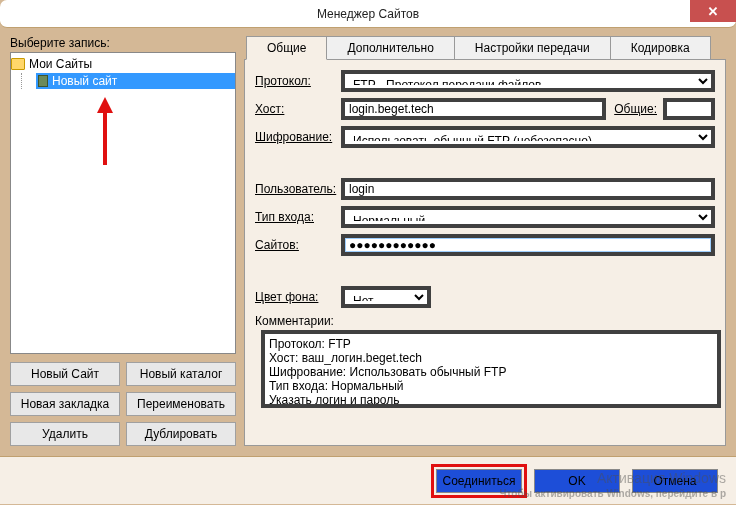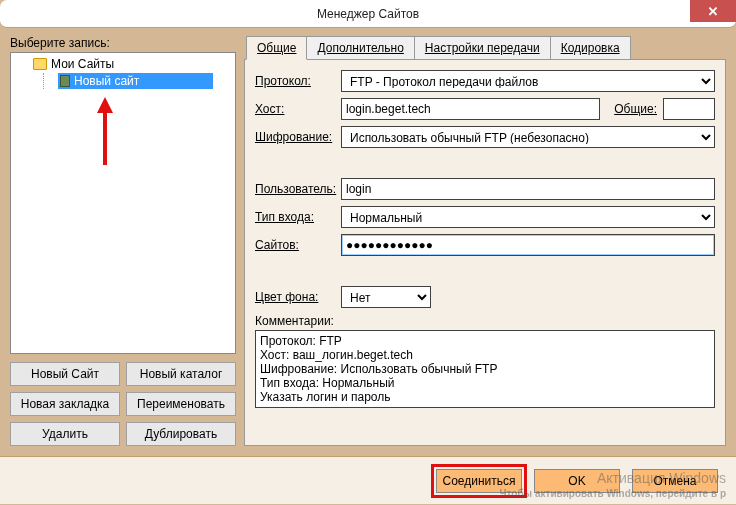"Общие" .tab { padding: 4px 10px -> 4px 20px; text-decoration: underline -> none }
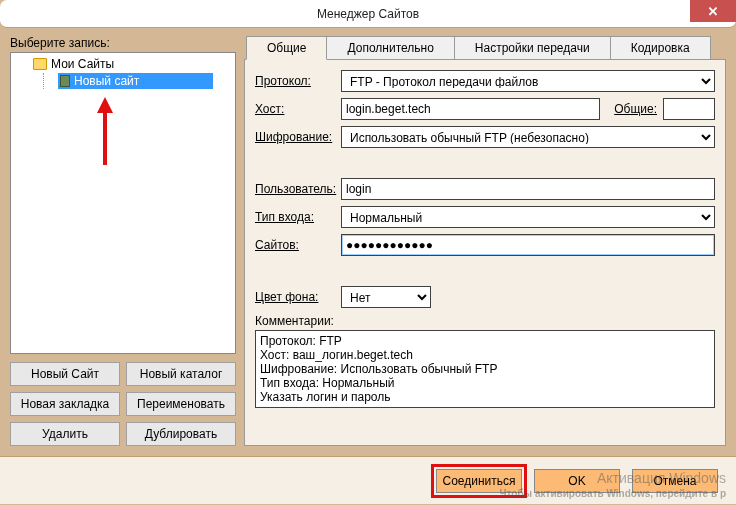"Мои Сайты" .tree { padding: 4px 22px -> 4px 0 }
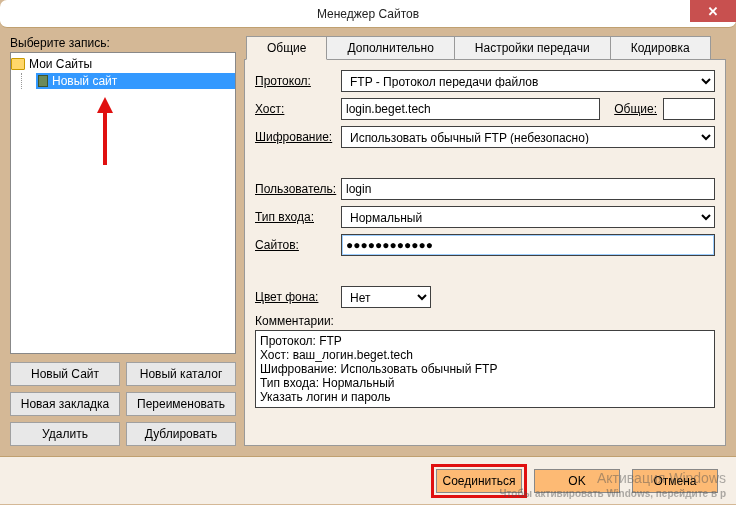"Протокол:" .form-row { gap: 6px -> none }
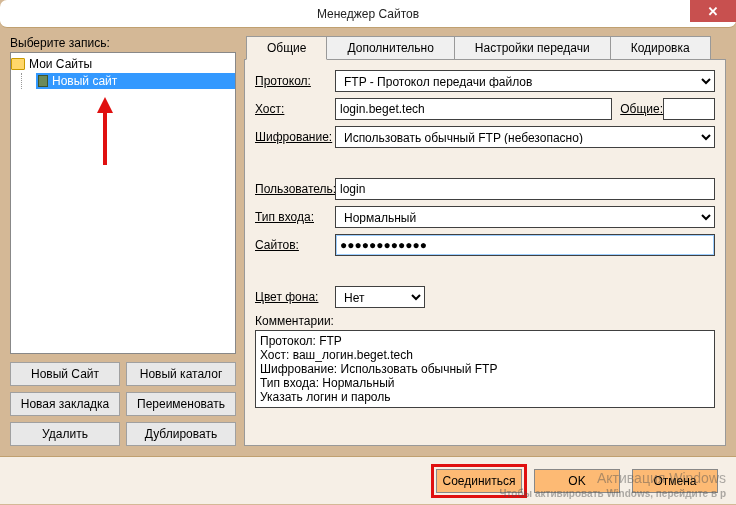"FTP - Протокол передачи файлов" select, input[type=text], input[type=password], textarea { border: 1px solid #404040 -> 4px solid #404040; margin-left: none -> 6px }
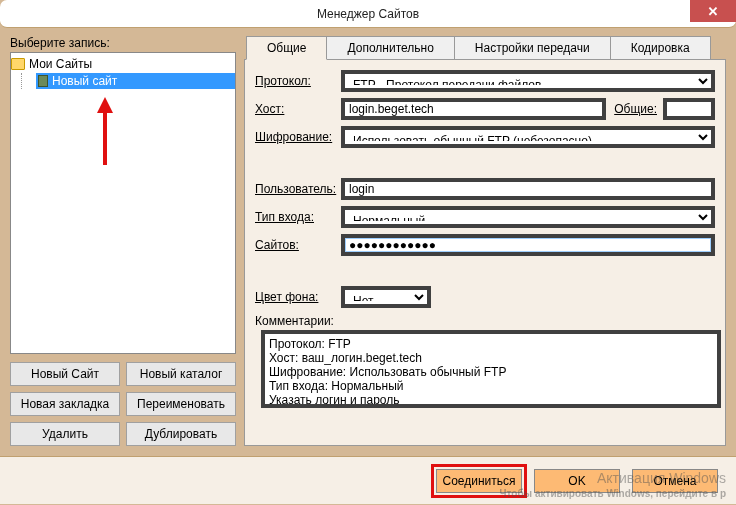"Соединиться" .bottom-btn { background: #fdba74 -> #1d4ed8 }
